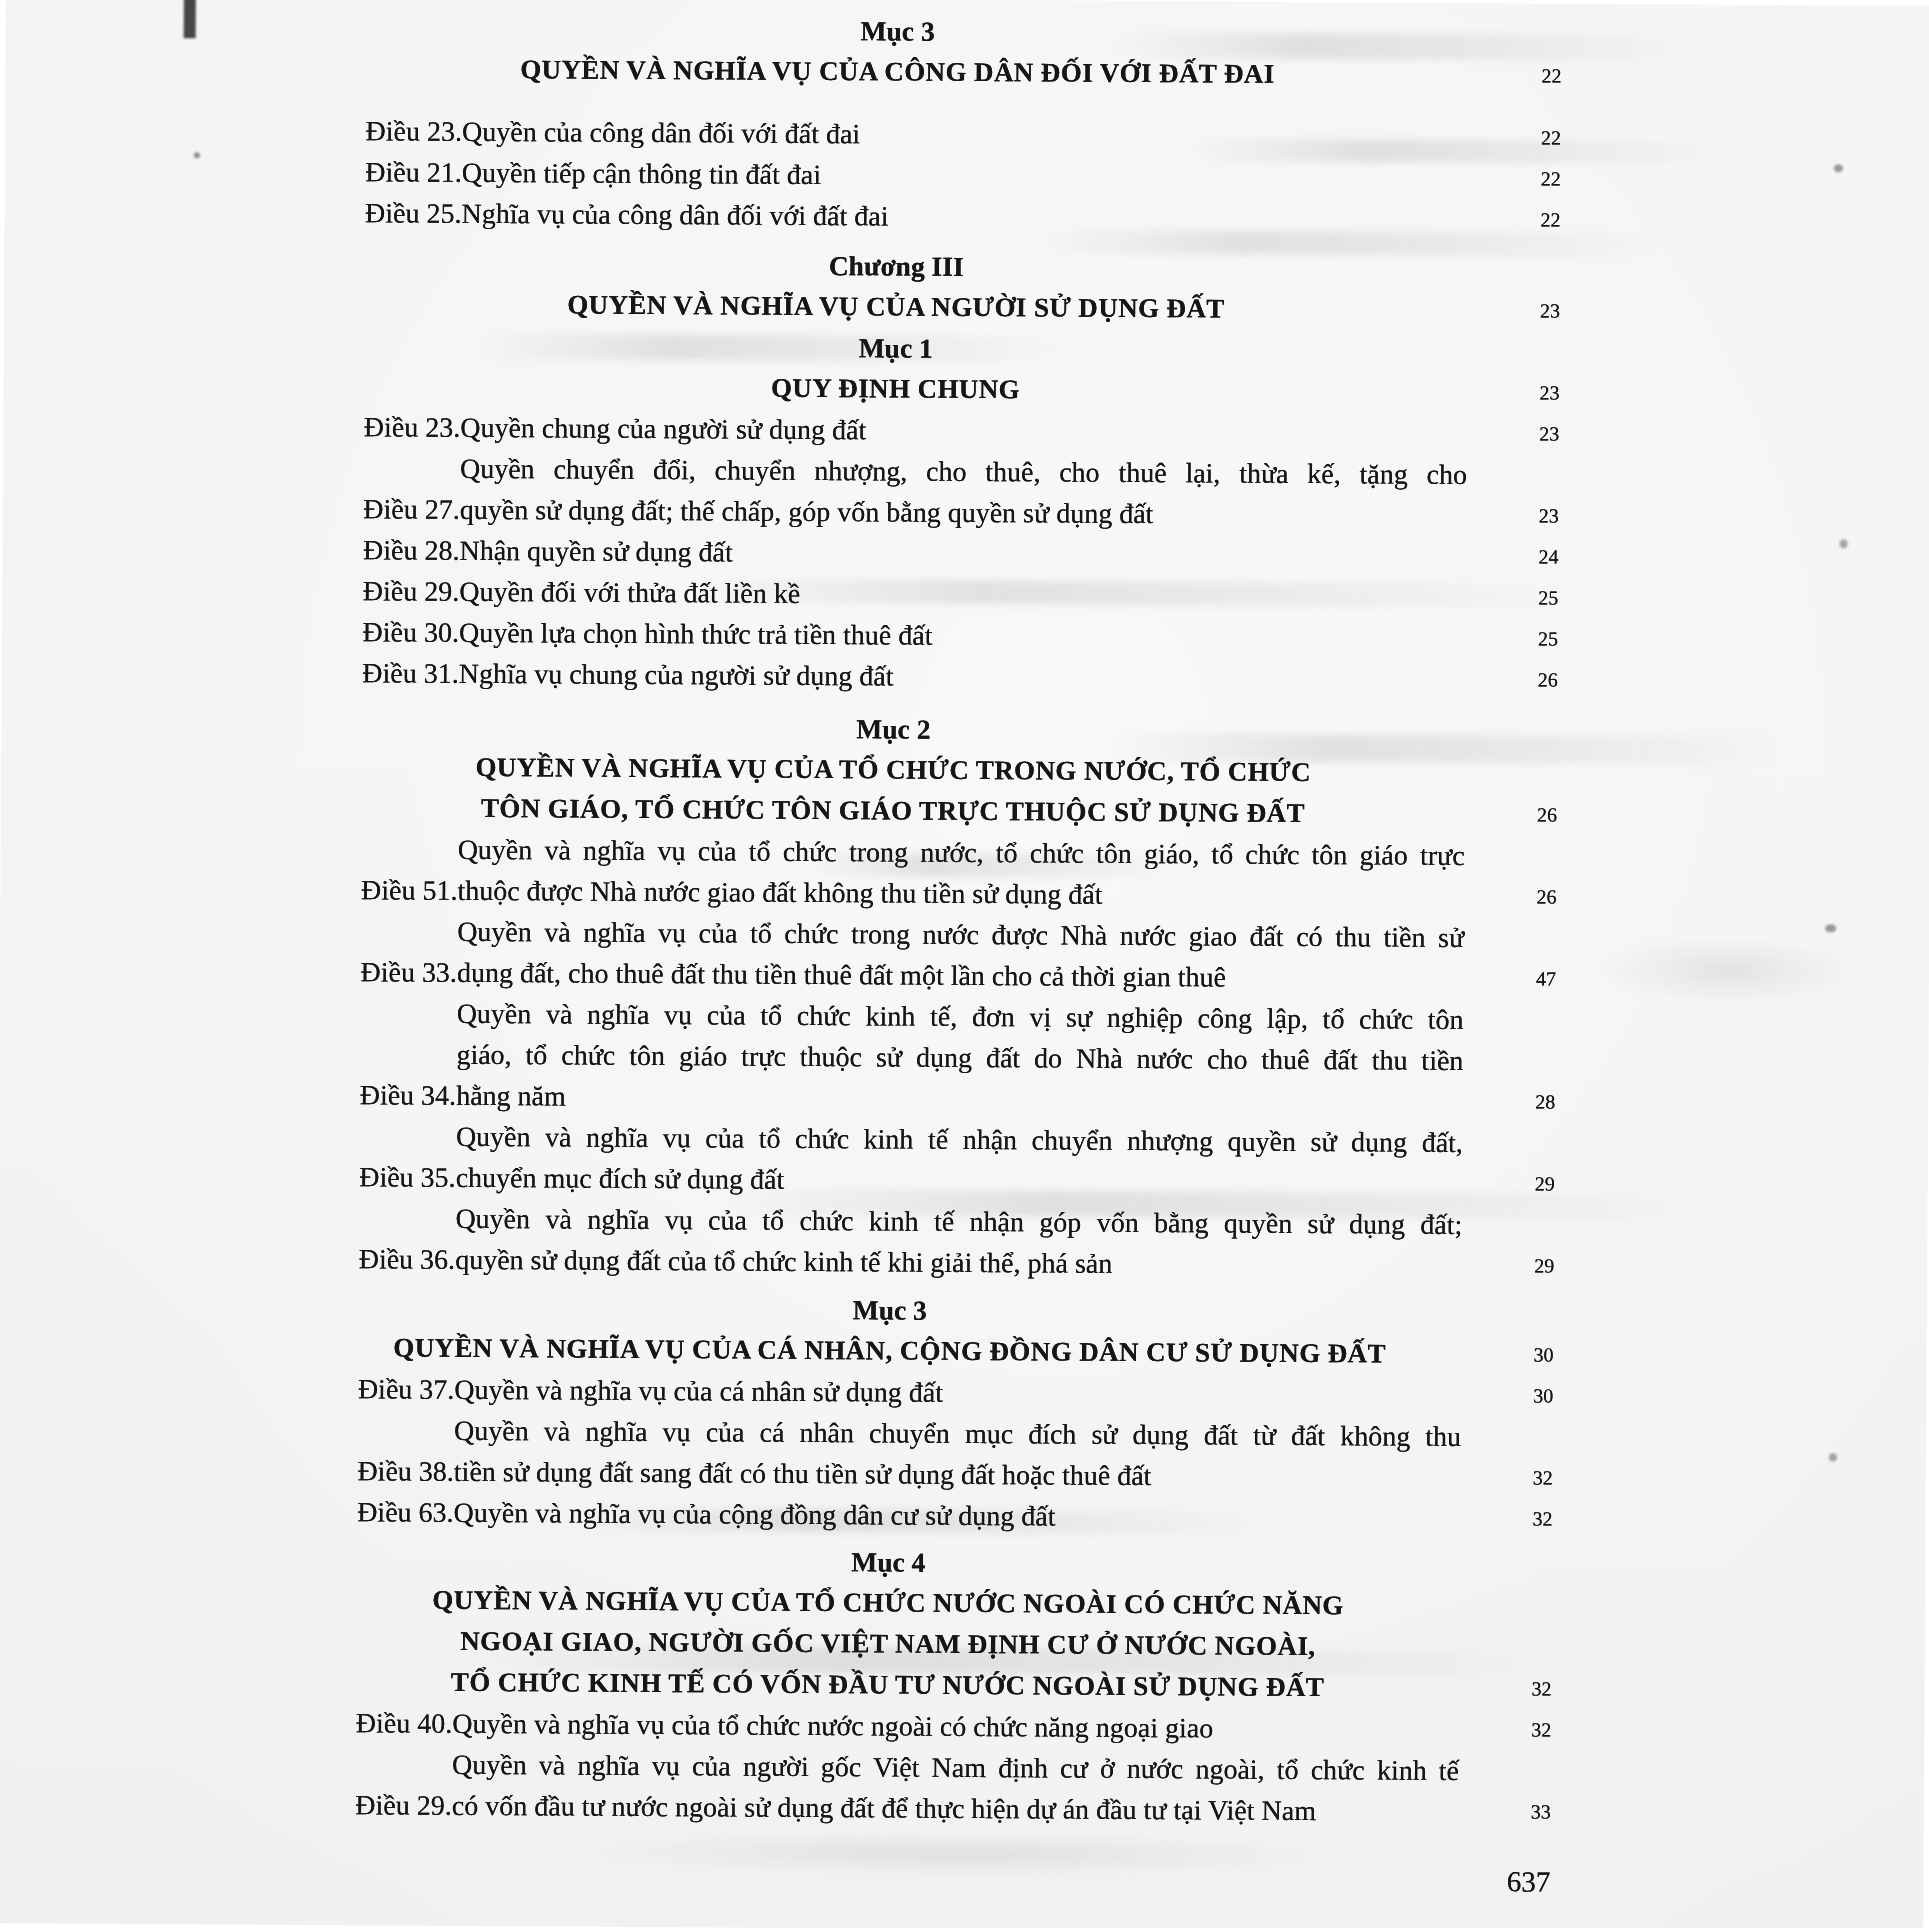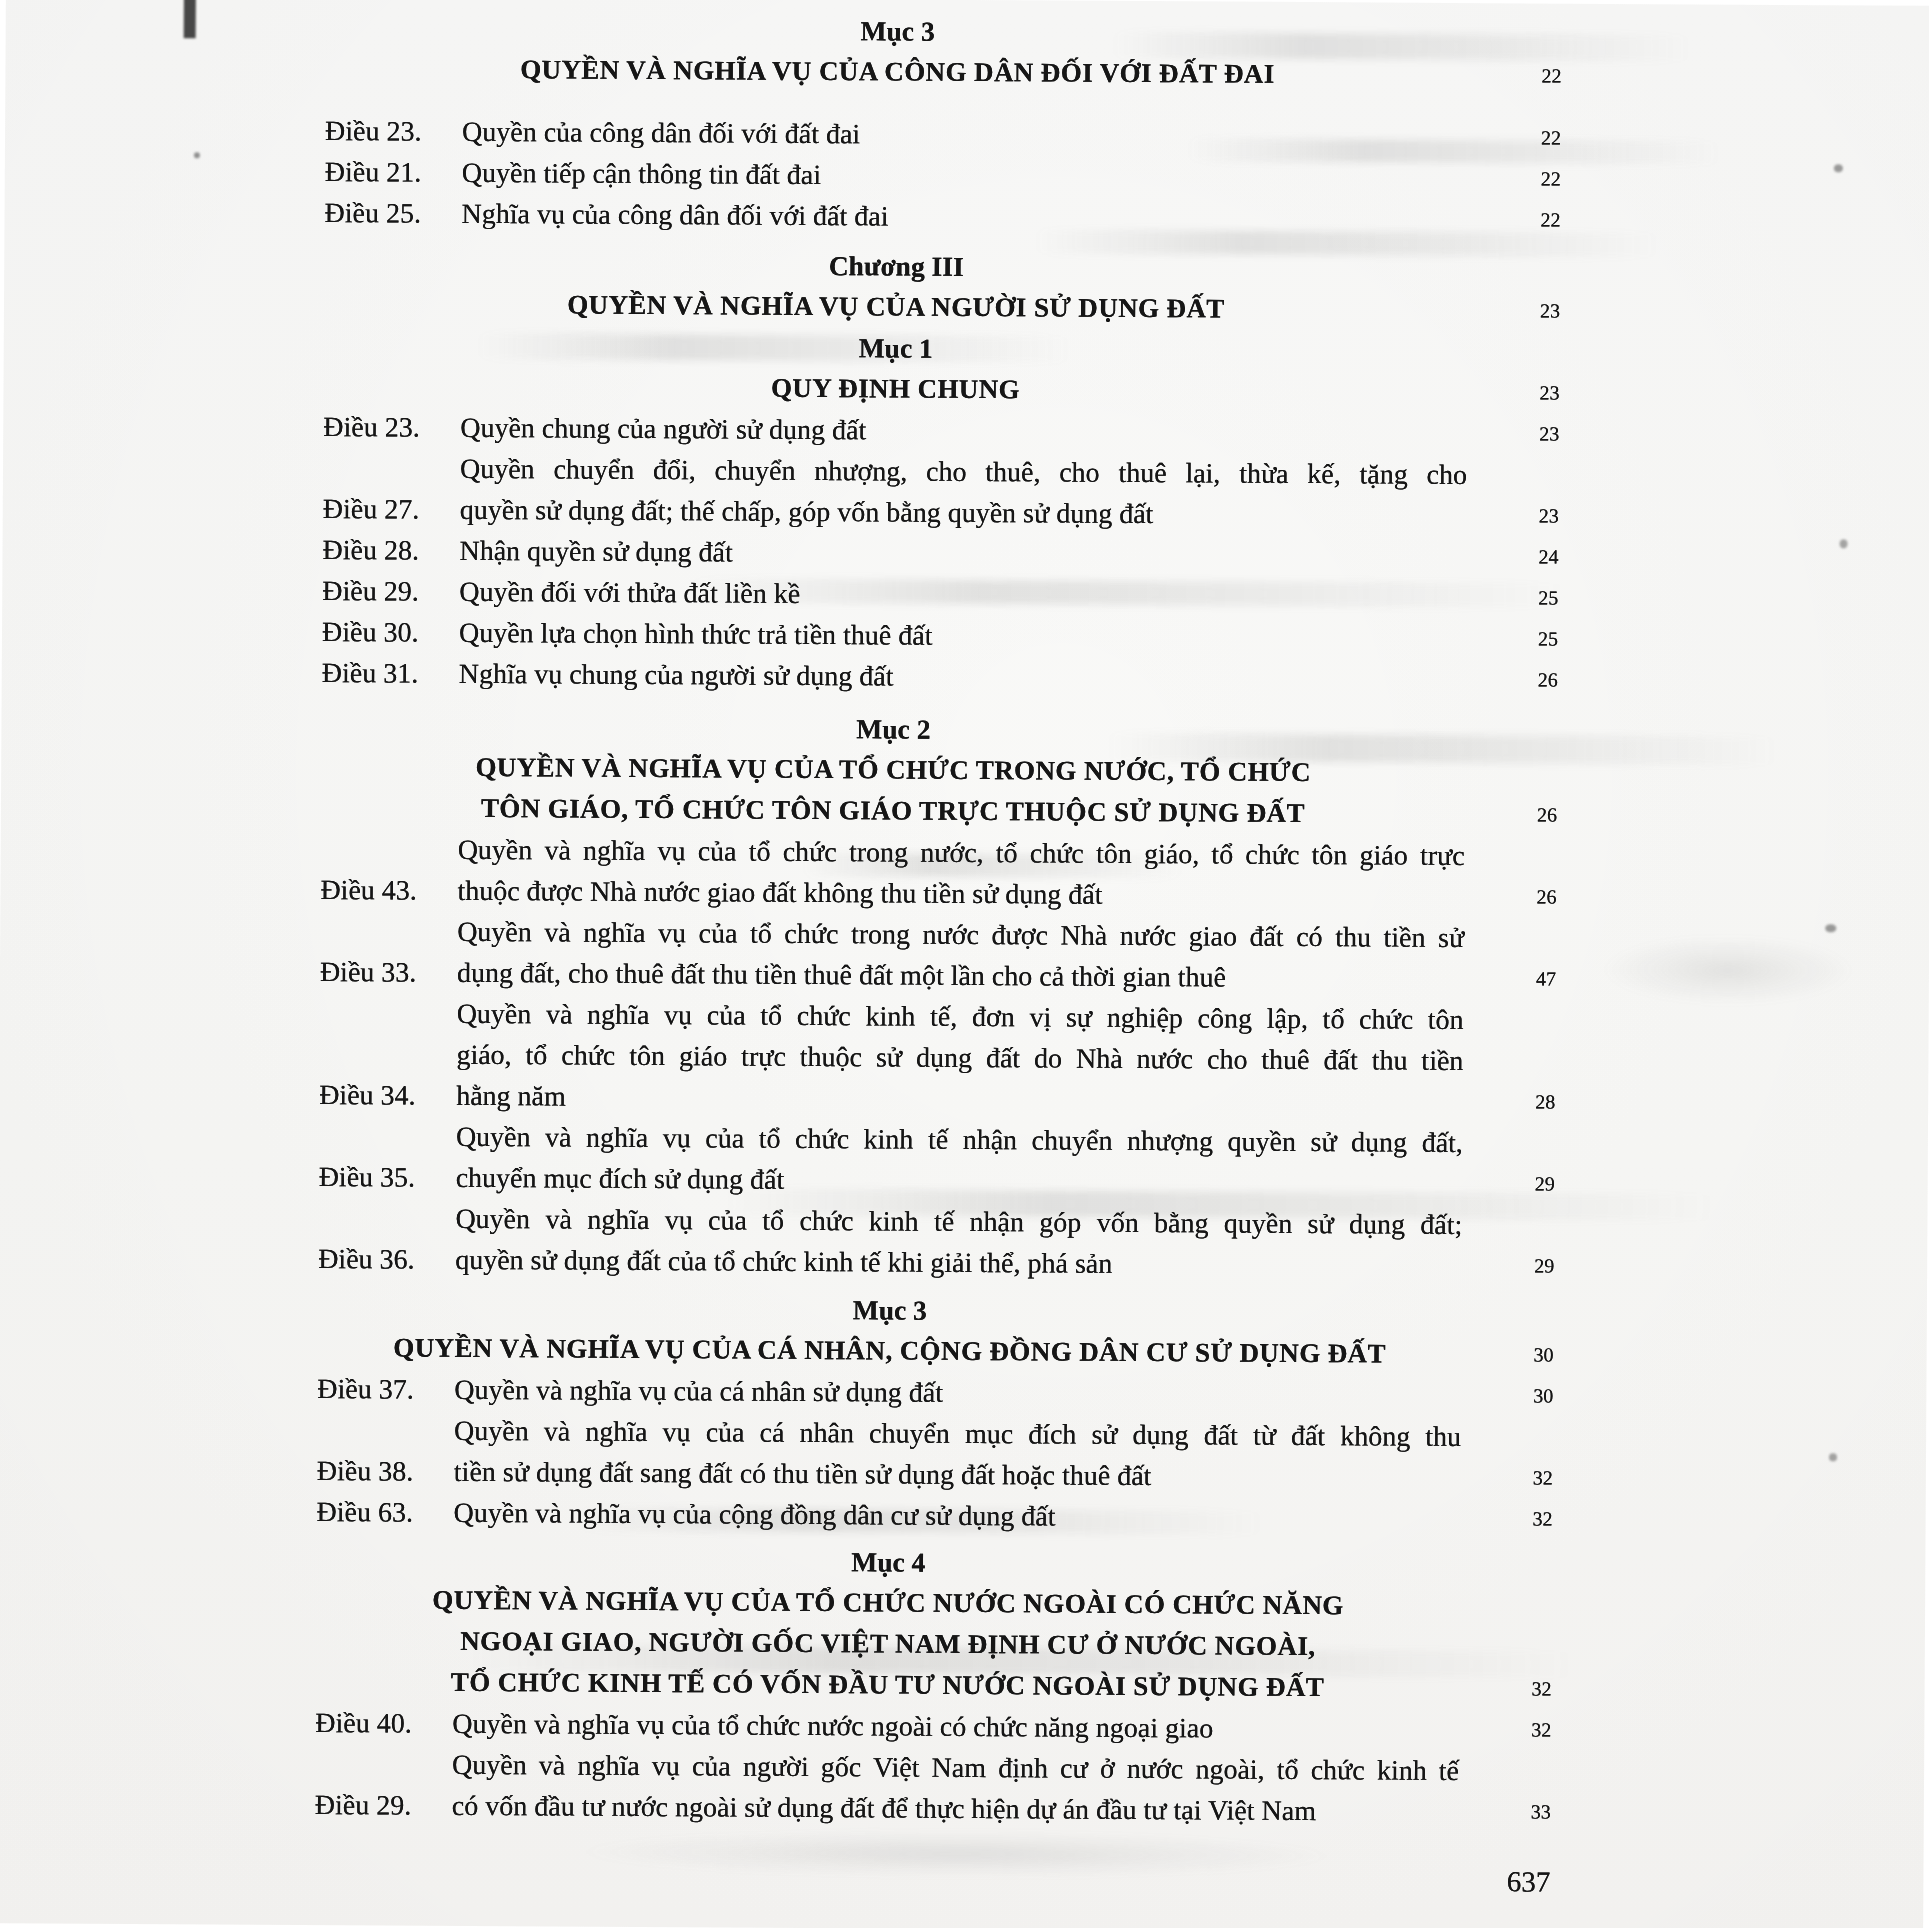"Điều 23." .row.article .label { text-align: none -> right }
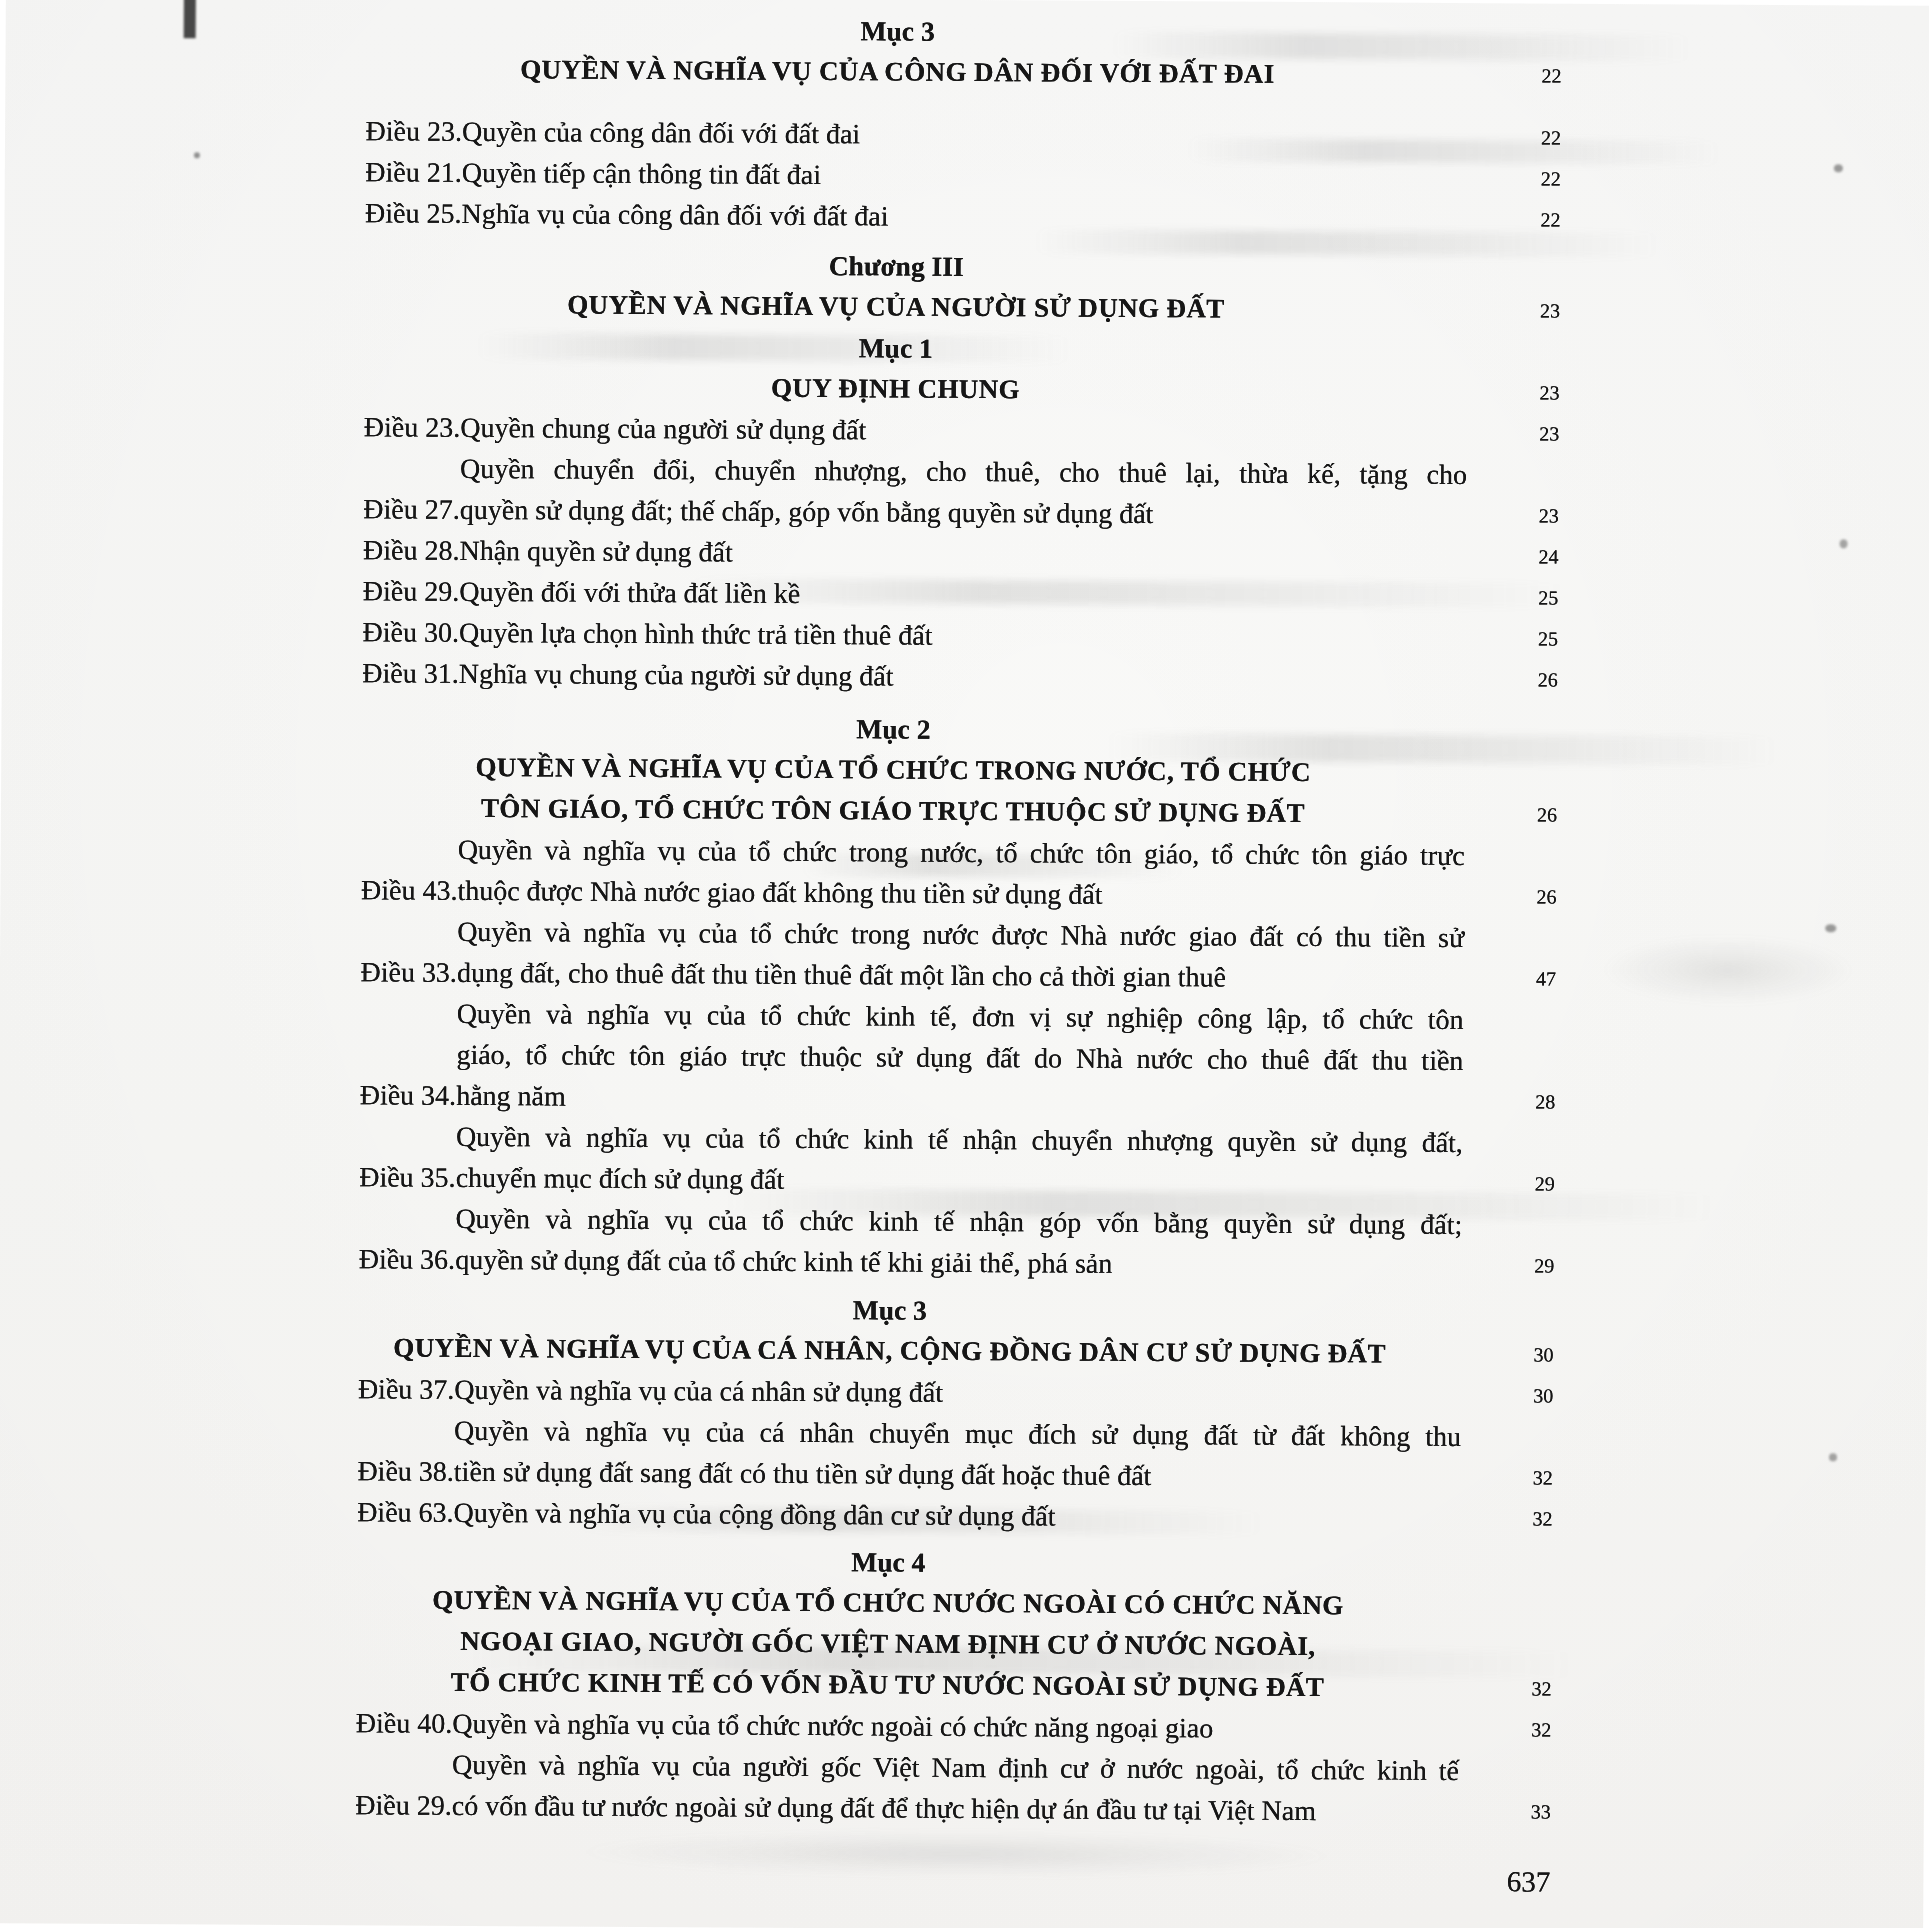"Điều 43." span.label { text: 43 -> 51 }
